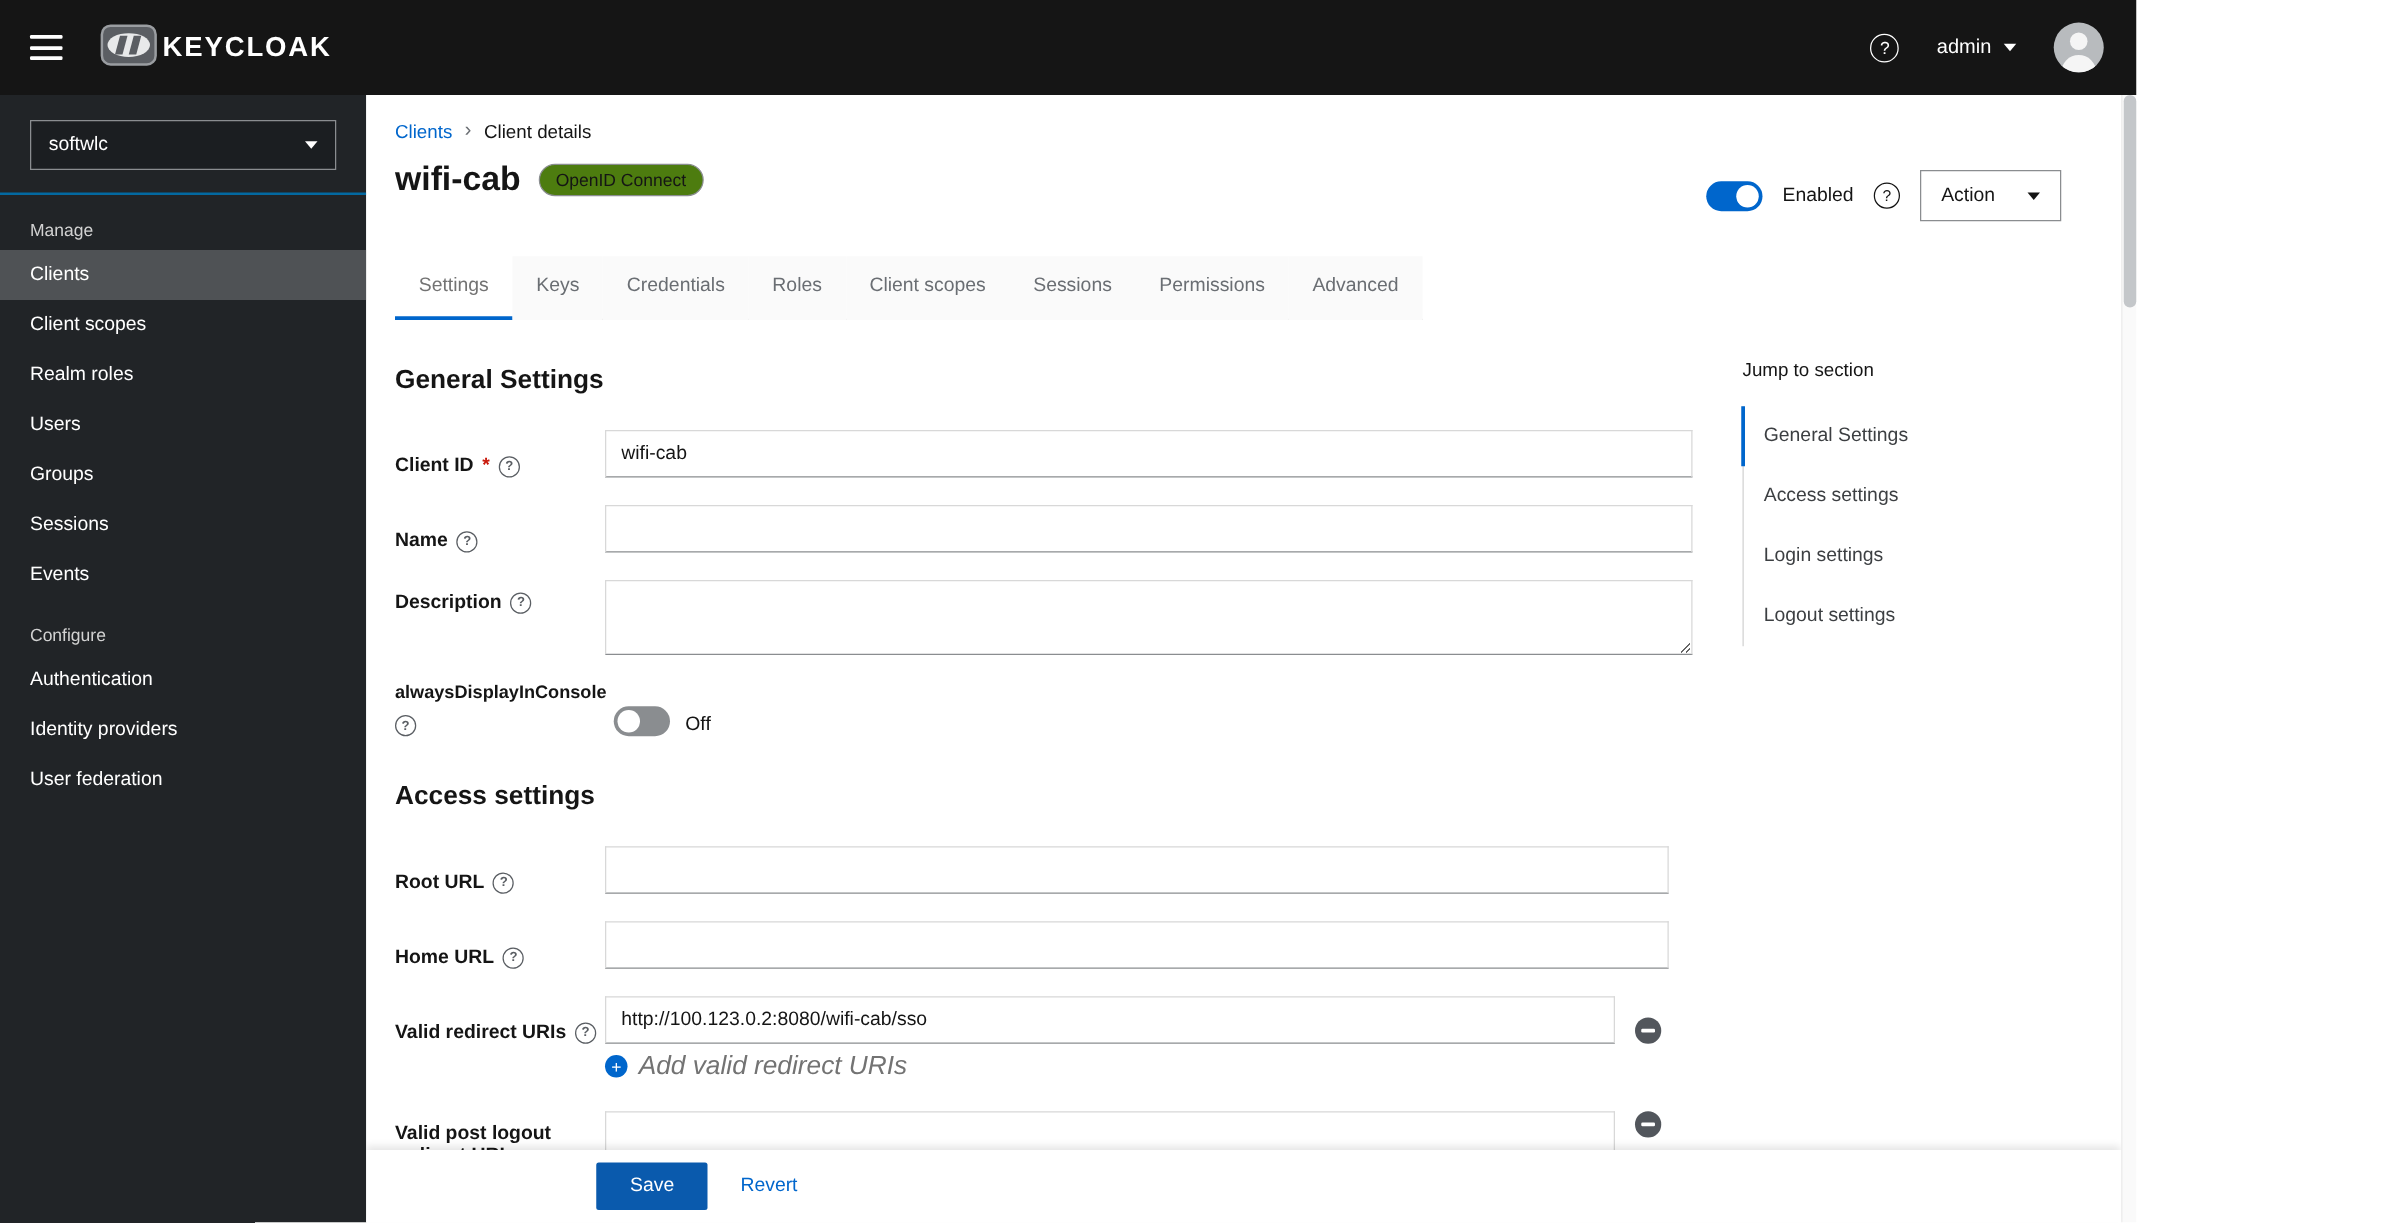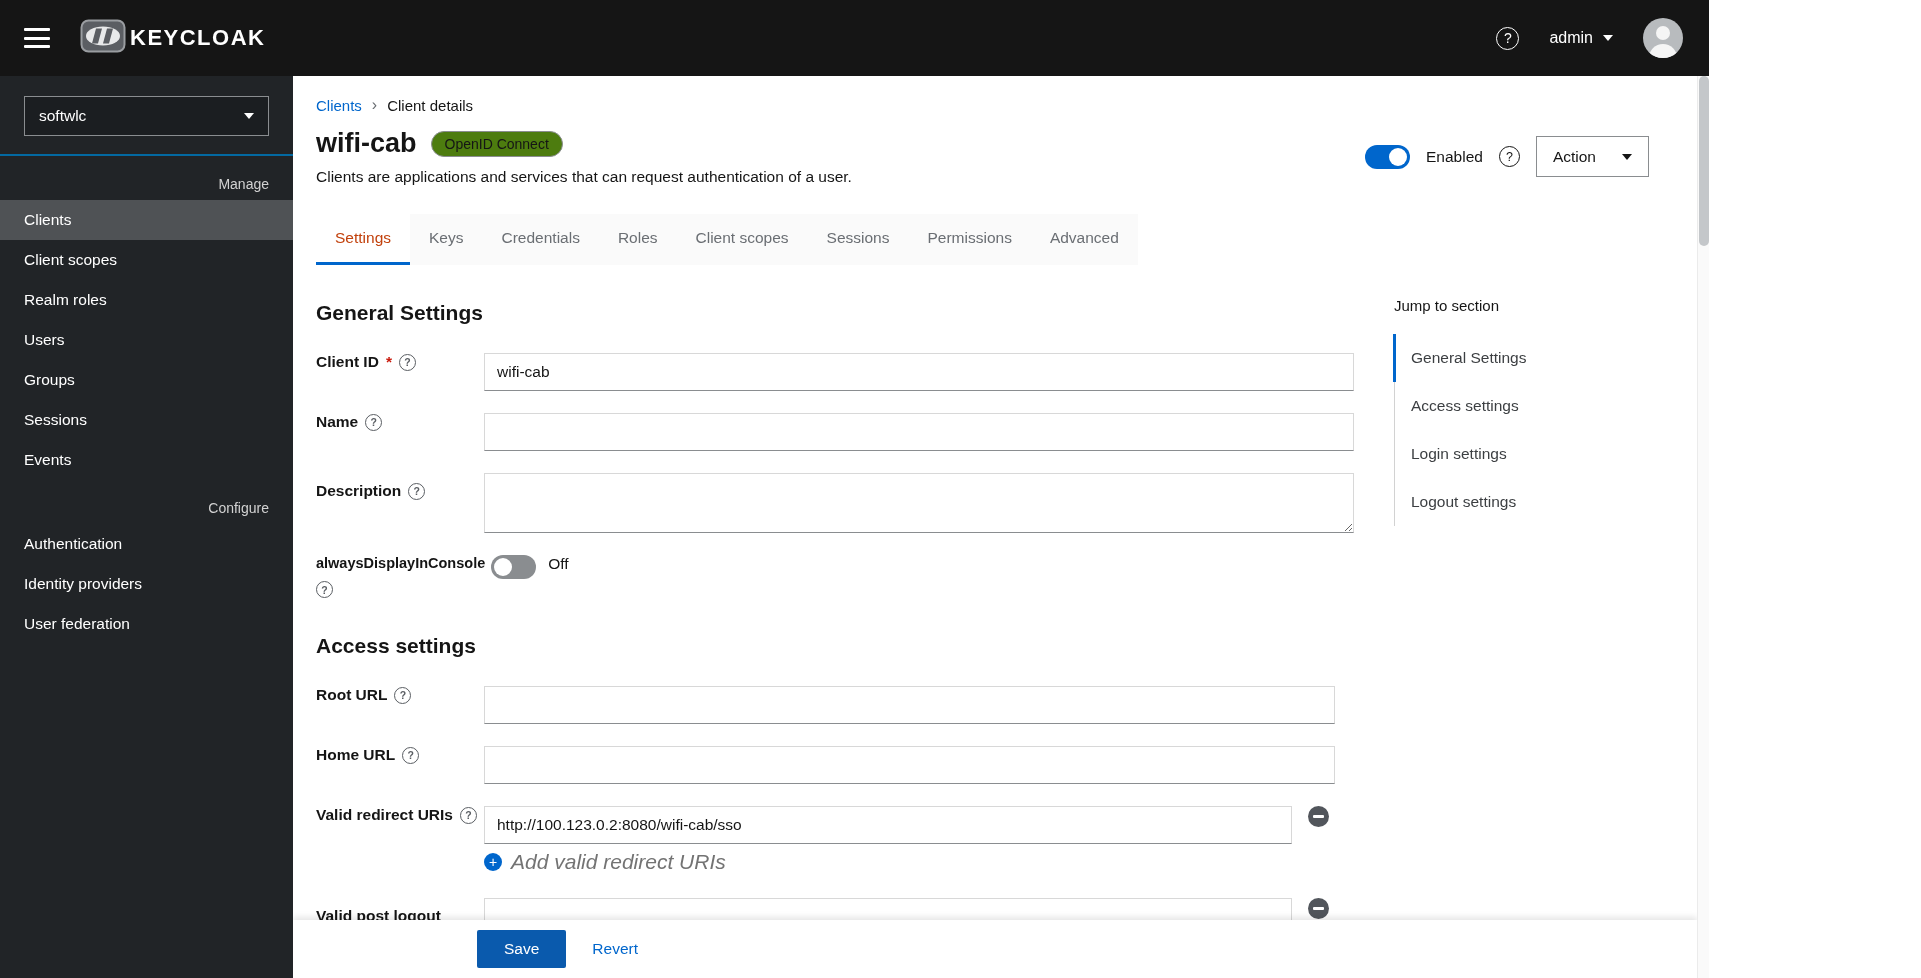"Manage" .nav-group-label { text-align: right -> none }
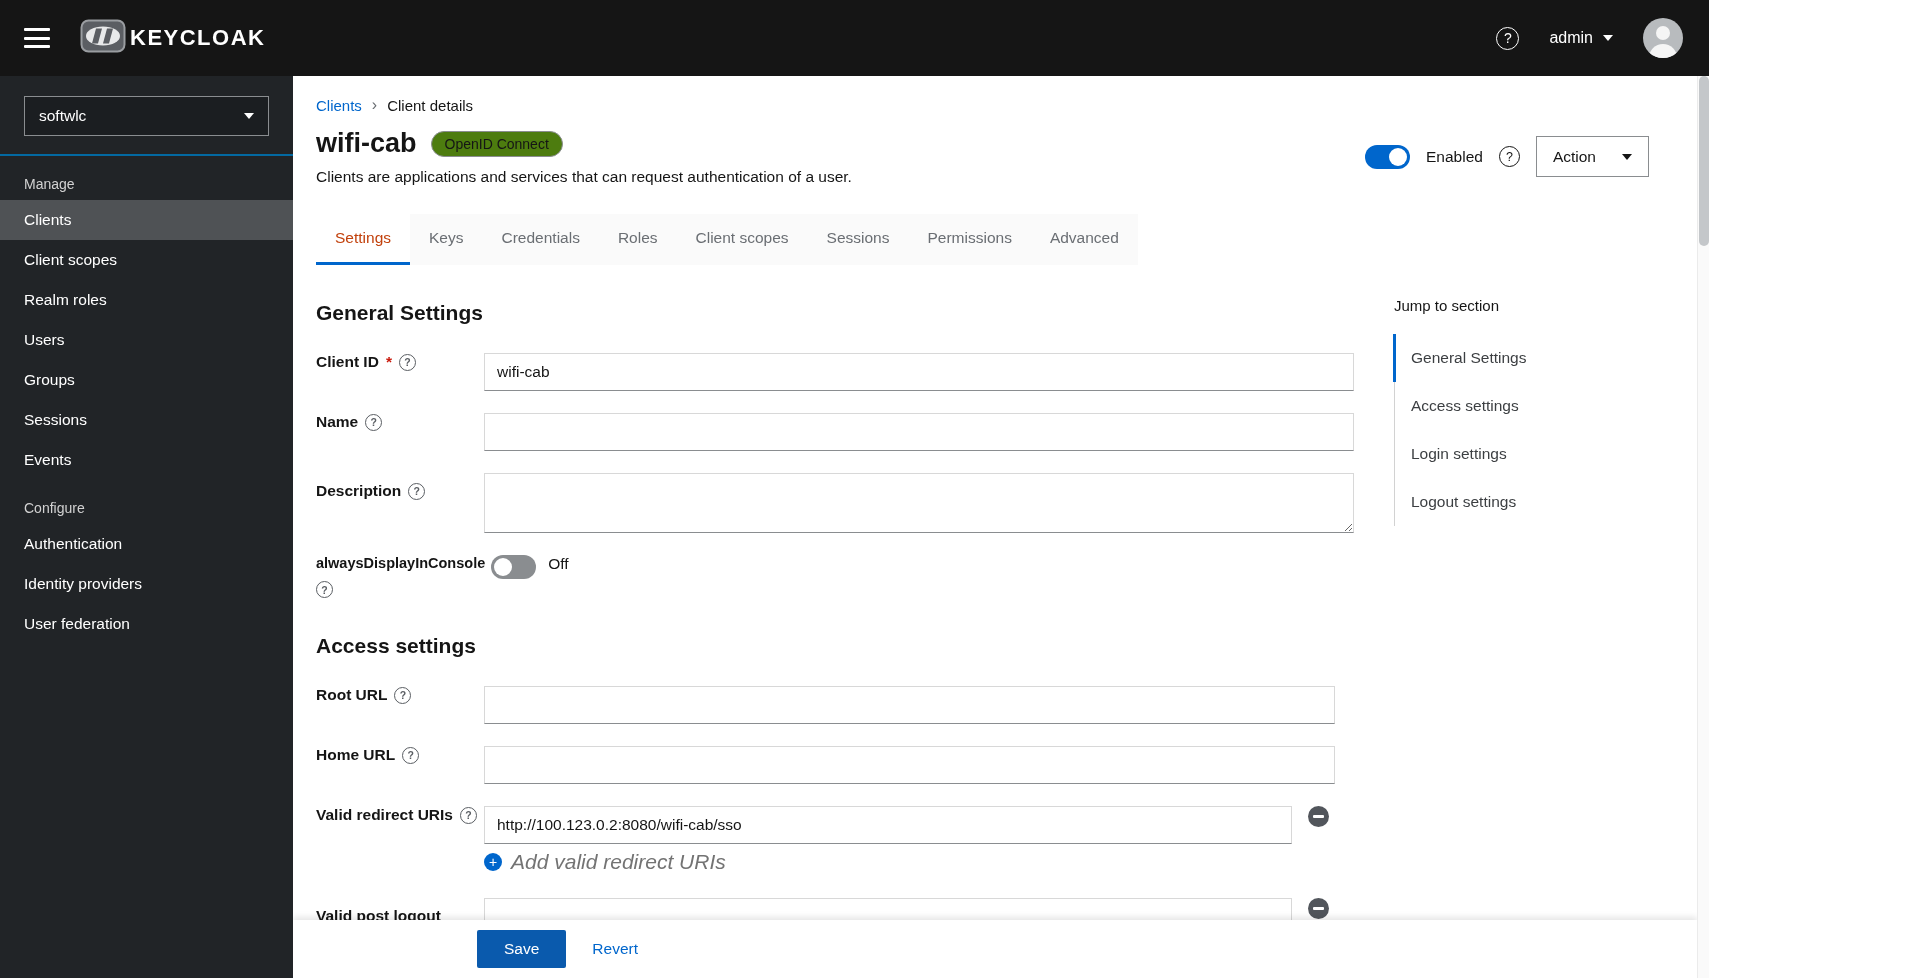"Clients are applications and services" p.page-desc { html: <p>Clients are applications and services that can request authentication of a user.</p> -> none }
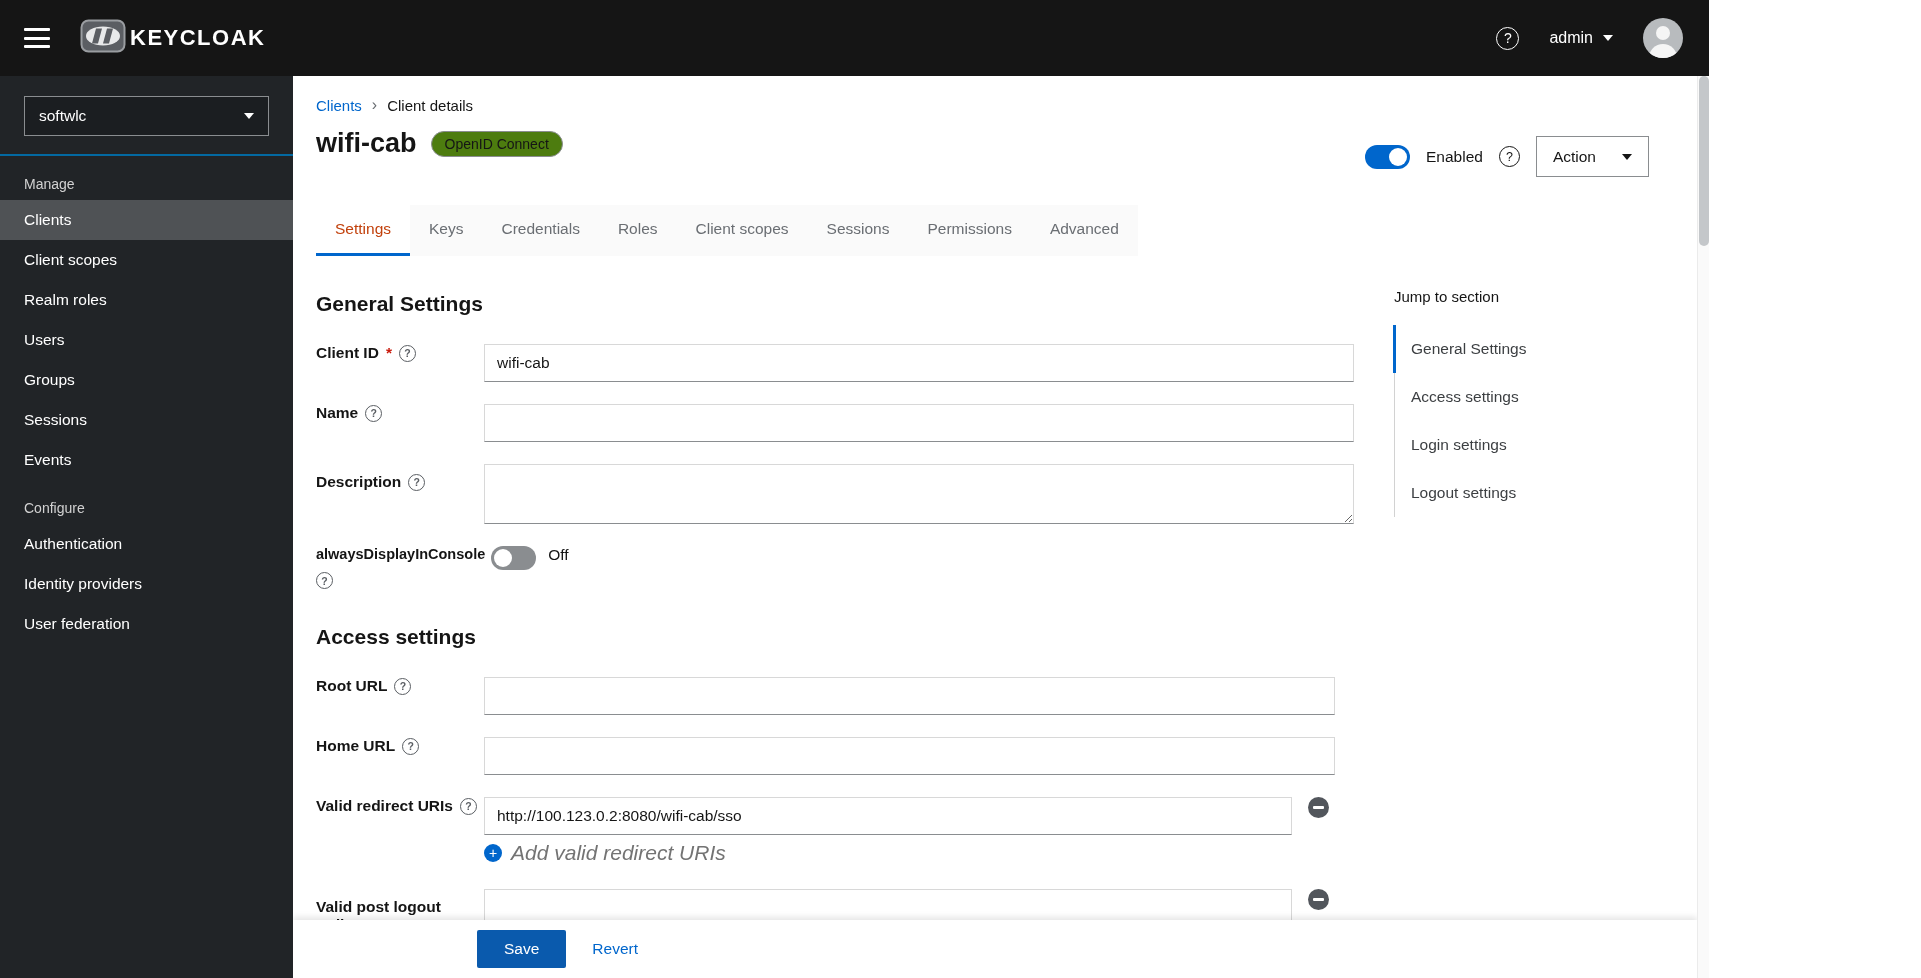"Settings" .tab.active { color: #c2410c -> #737373 }
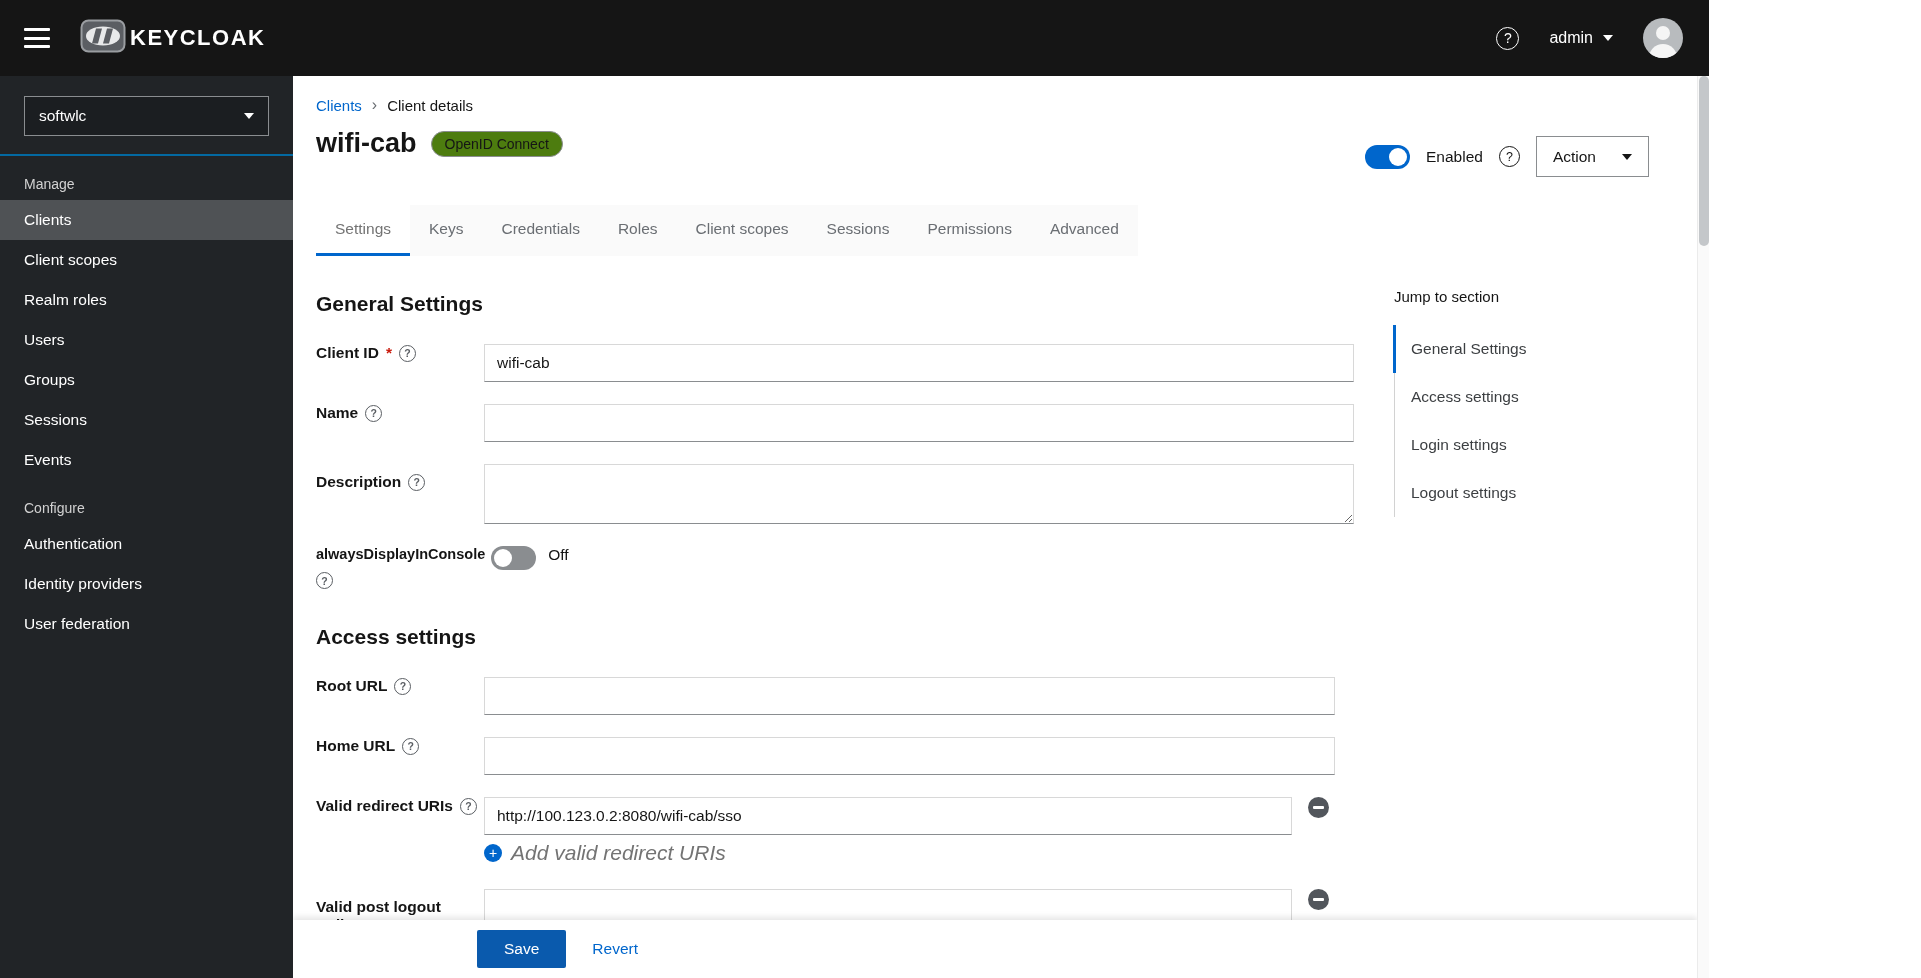"Client ID" .form-row { align-items: flex-start -> flex-end }
